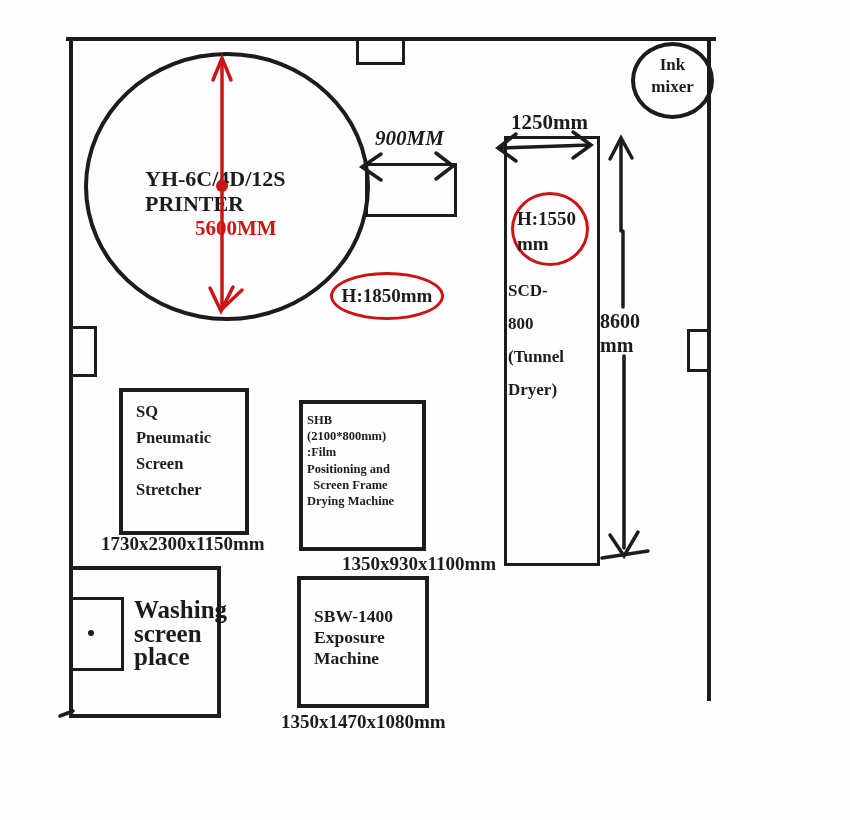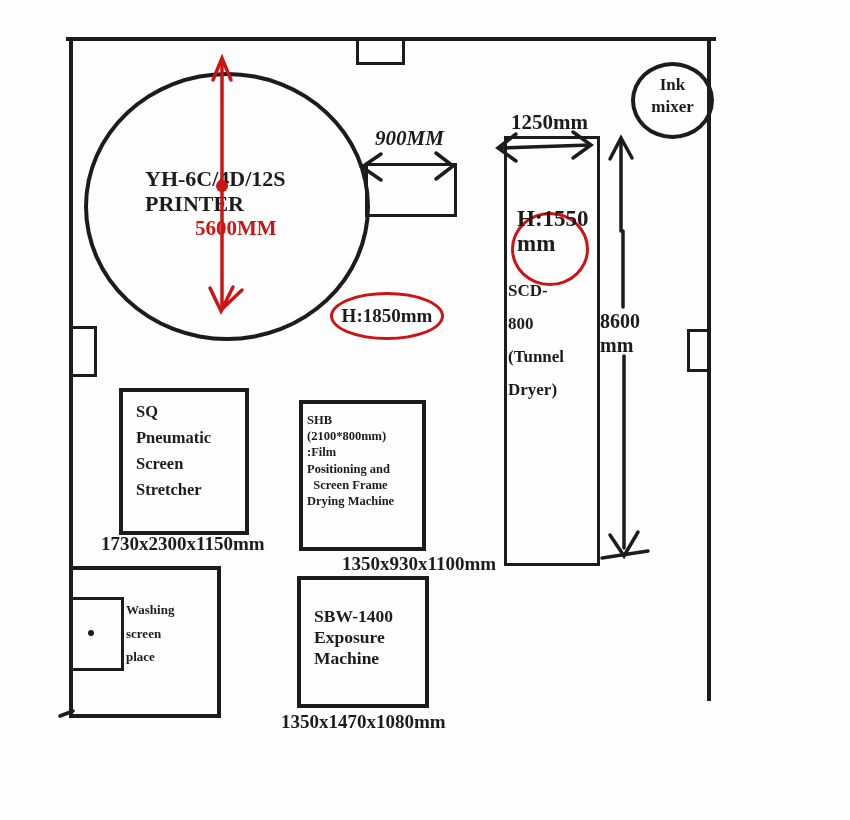"Ink" .circle { margin-top: 20px -> none }
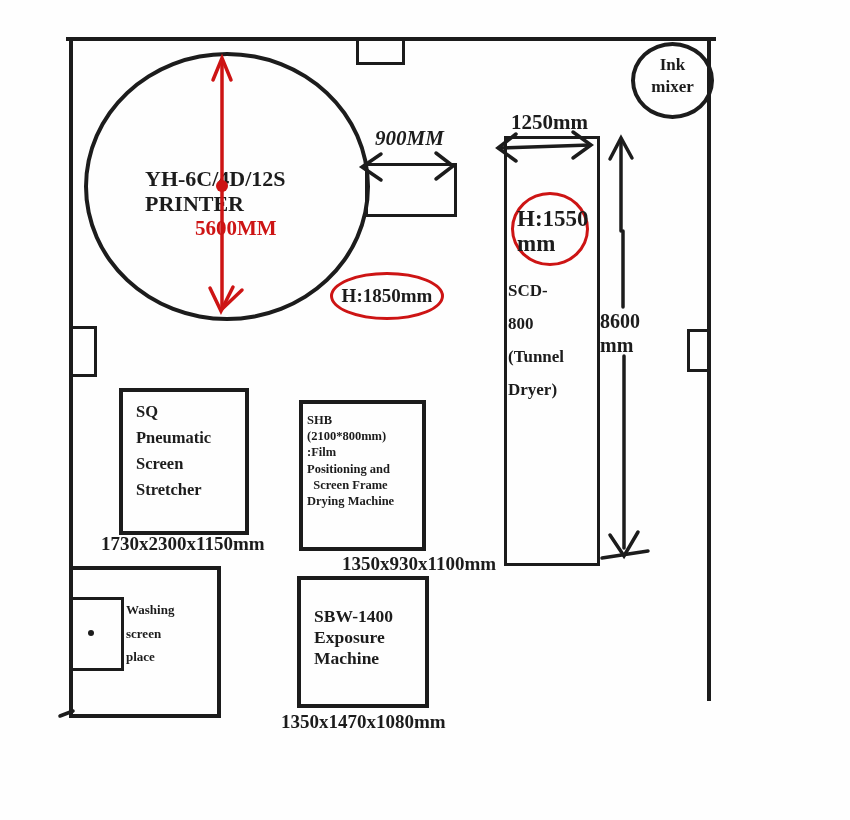"H:1550" .h1550-label { font-size: 23px -> 19px }
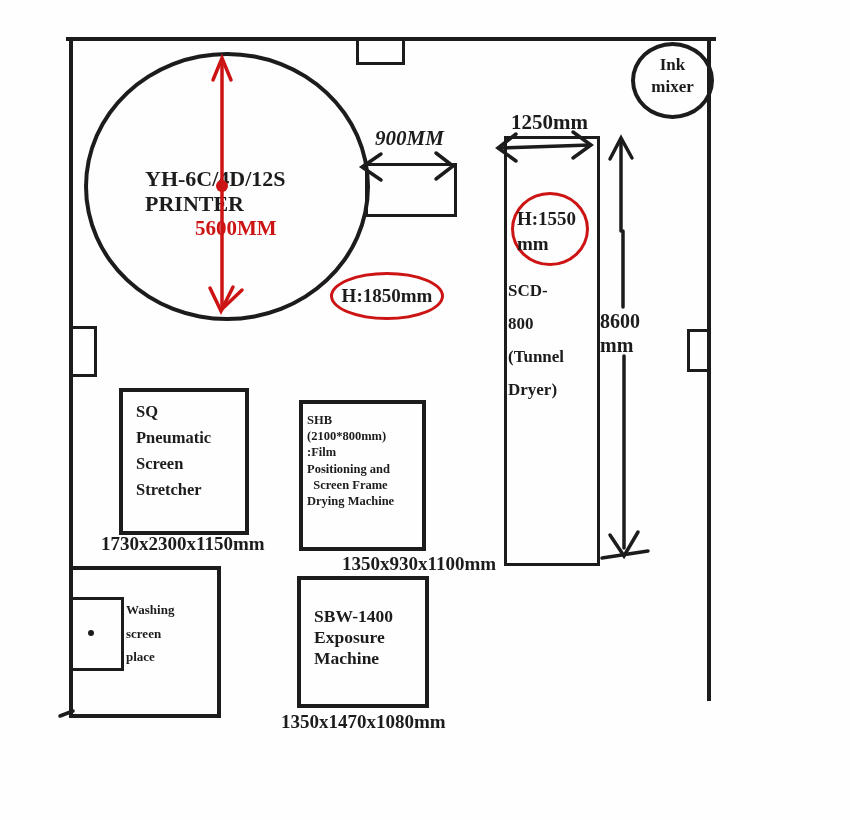"Washing" .wash-label { font-size: 13px -> 25px; left: 126px -> 134px }
